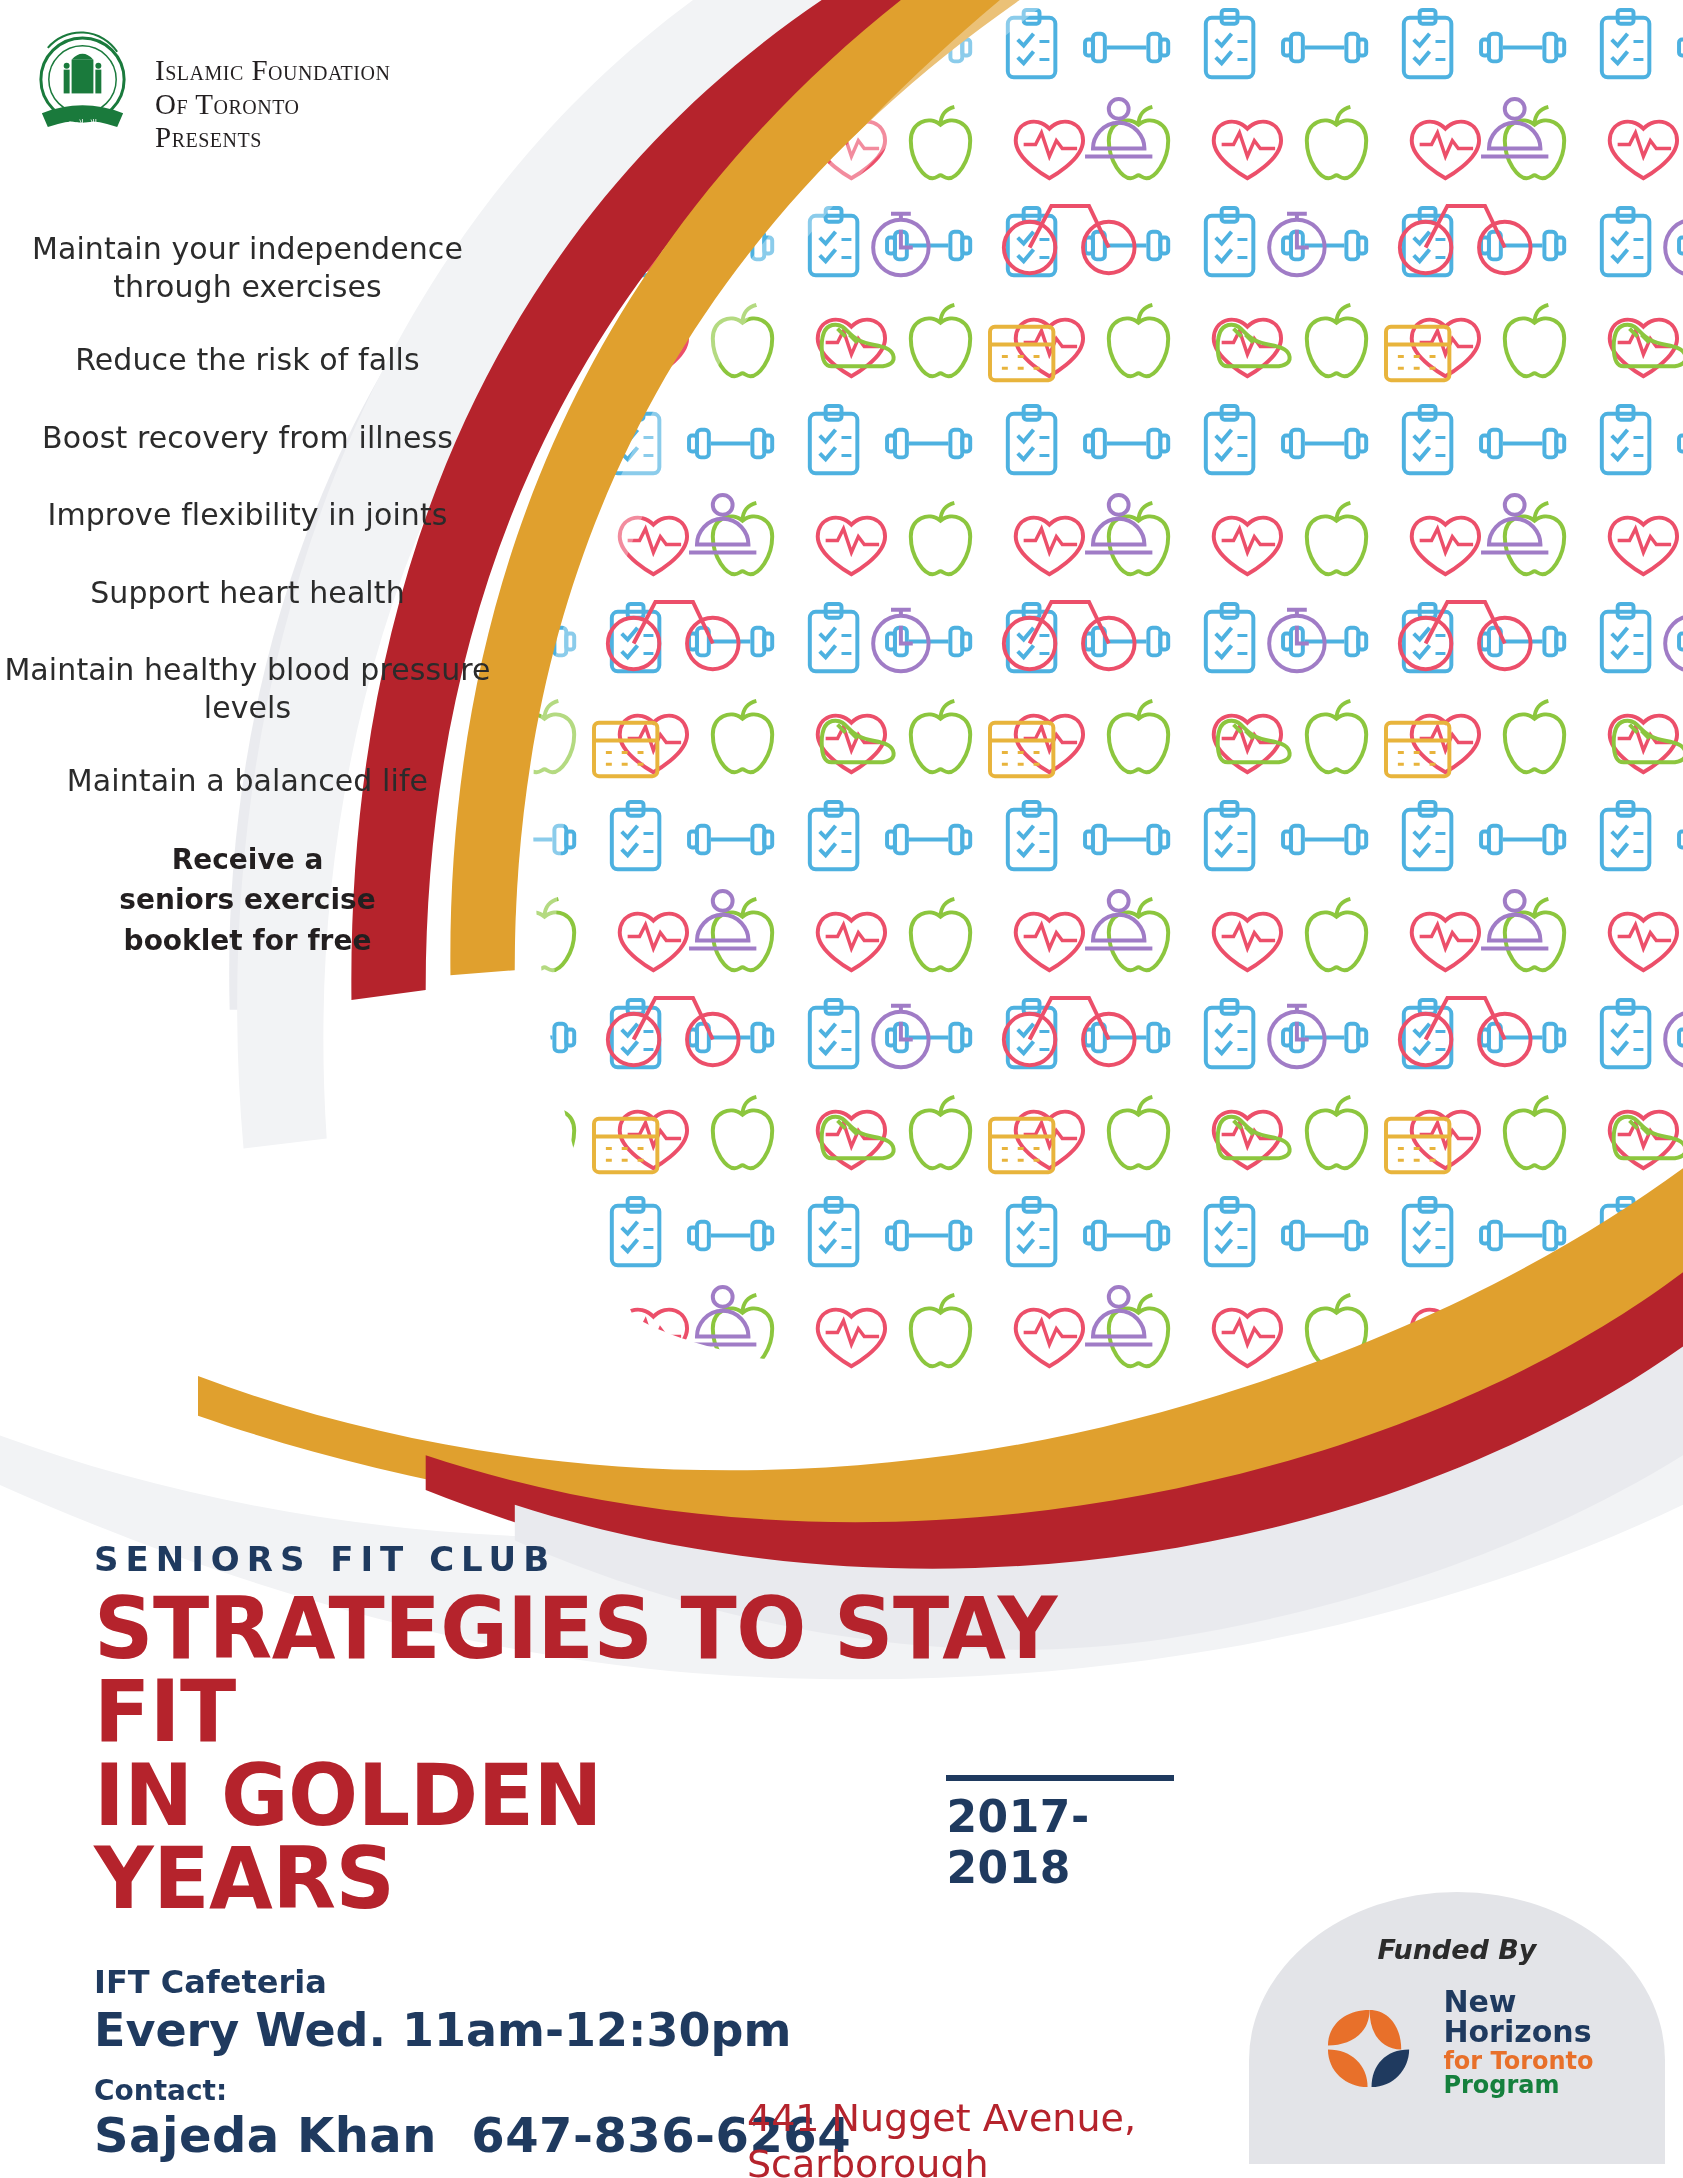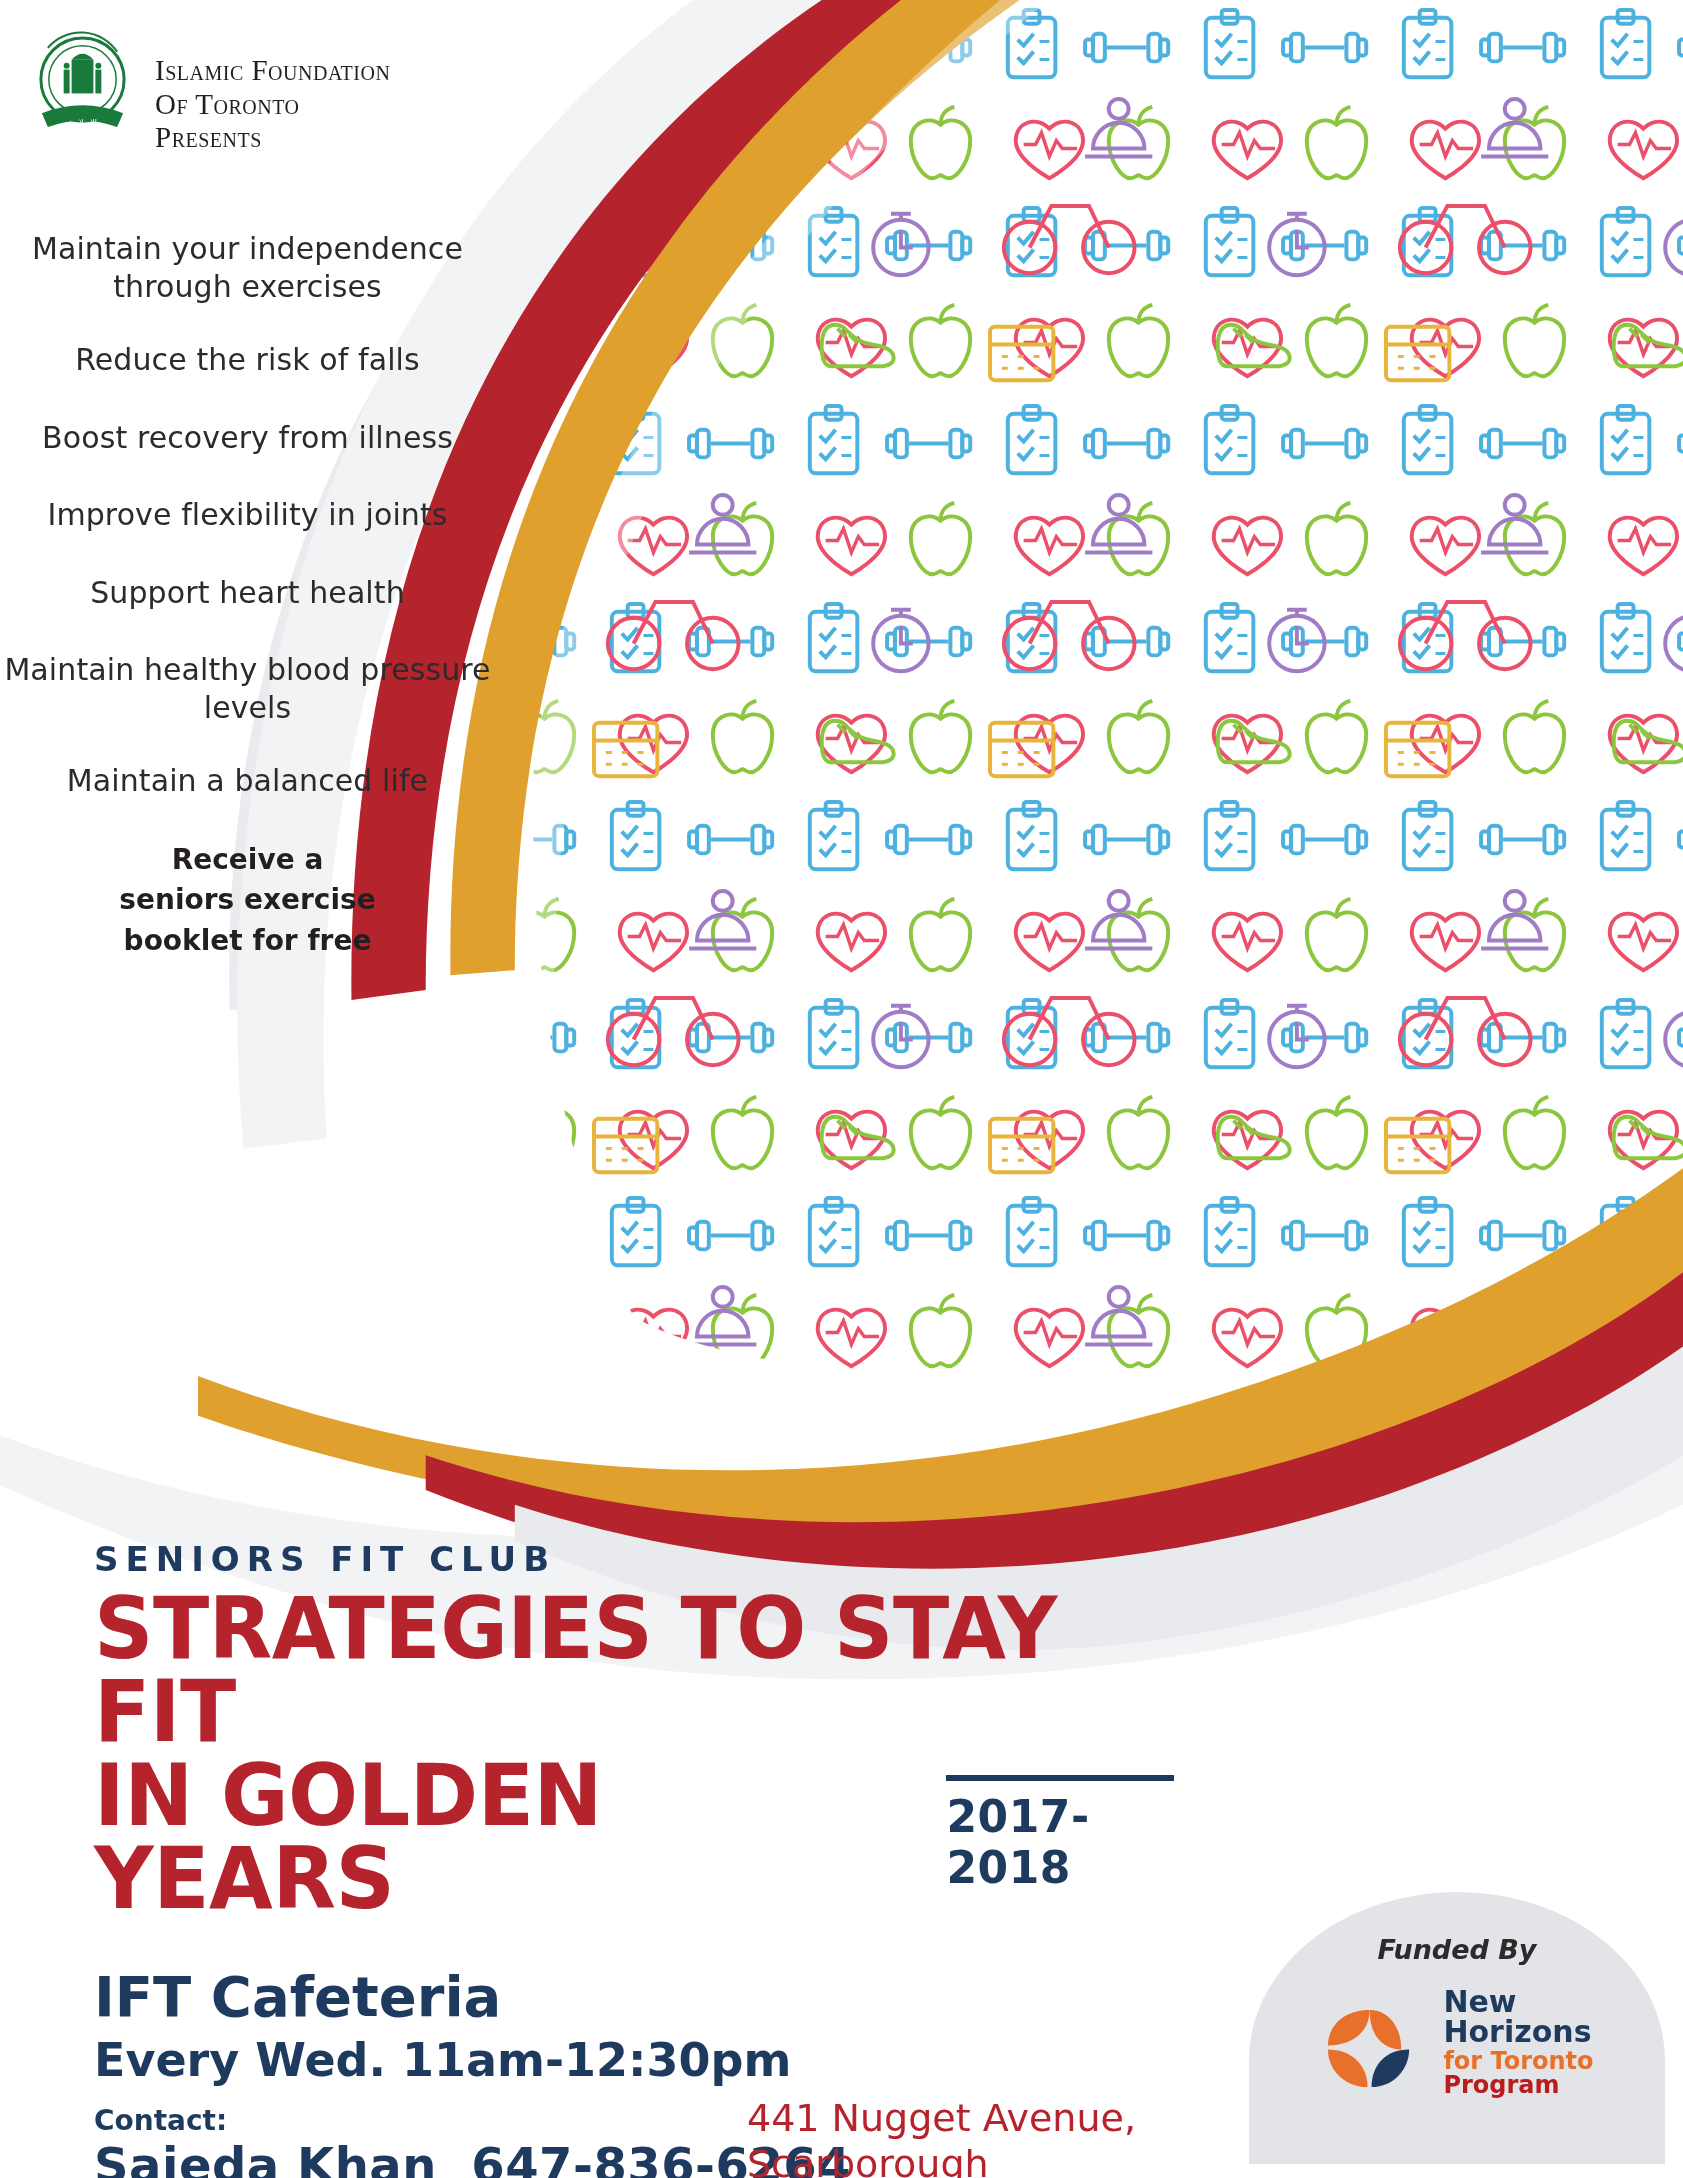"IFT Cafeteria" .venue { font-size: 56px -> 32px }
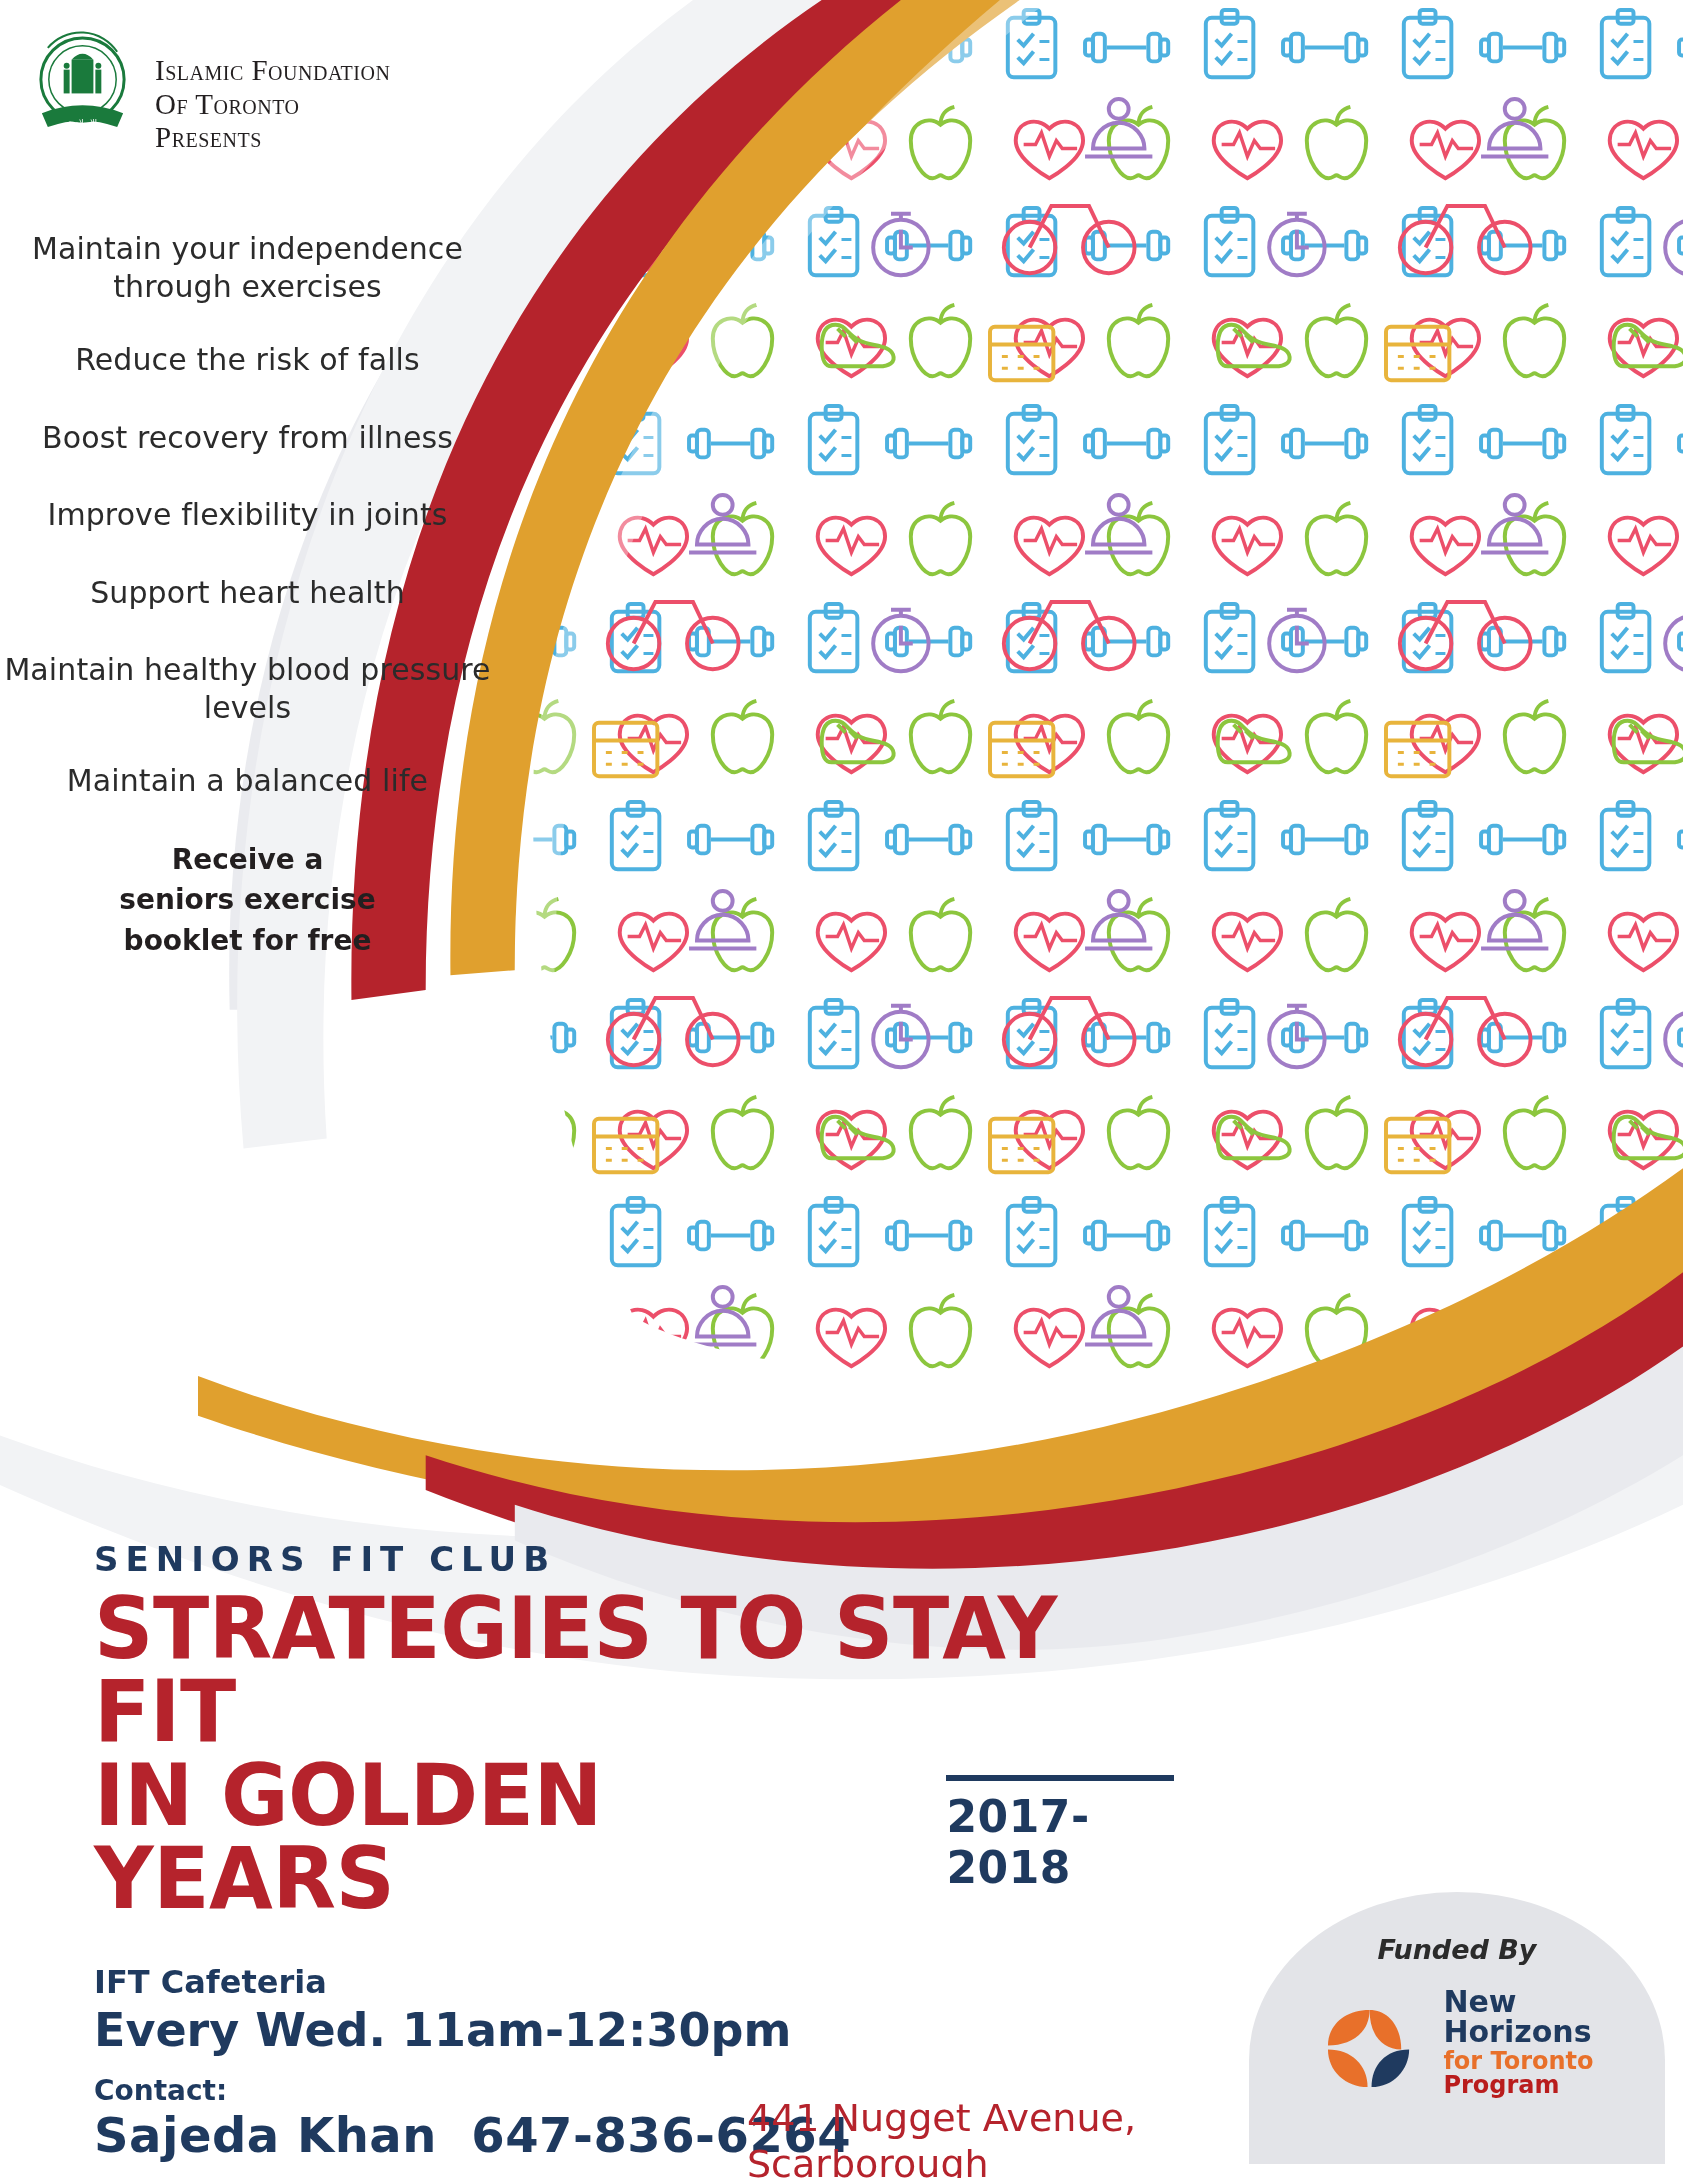"Program" .nh-text .t4 { color: #b91c1c -> #15803d }
